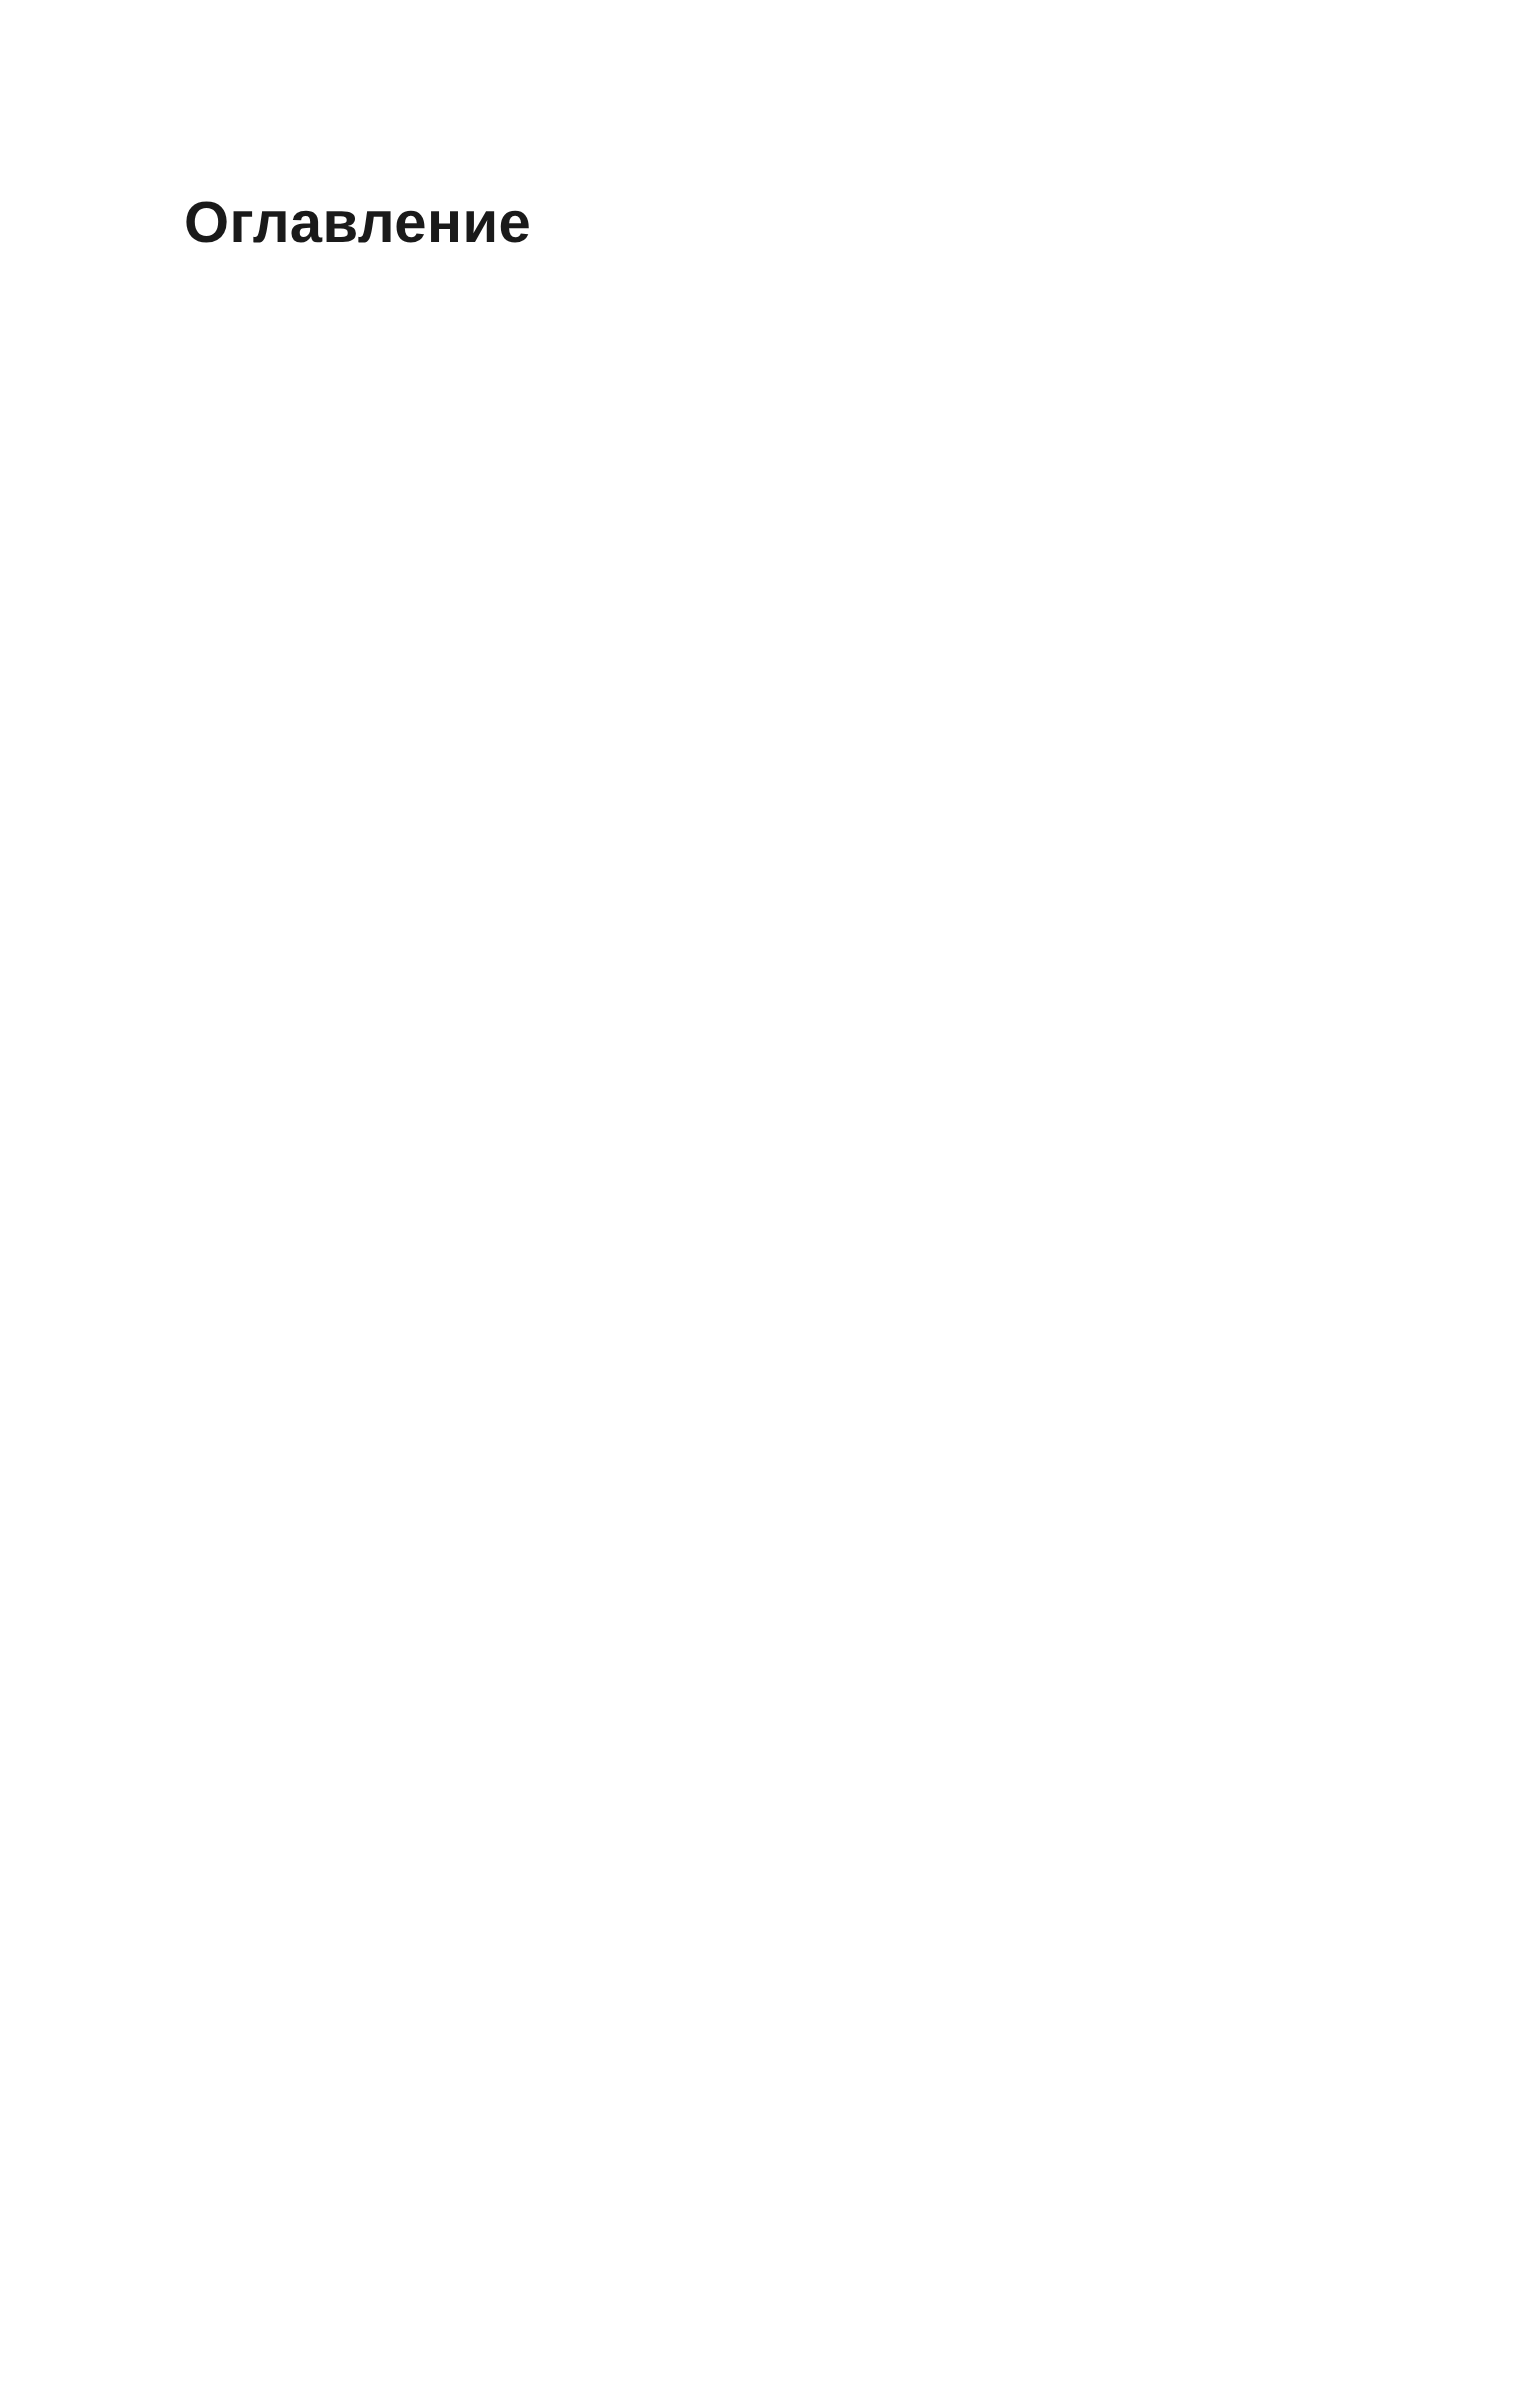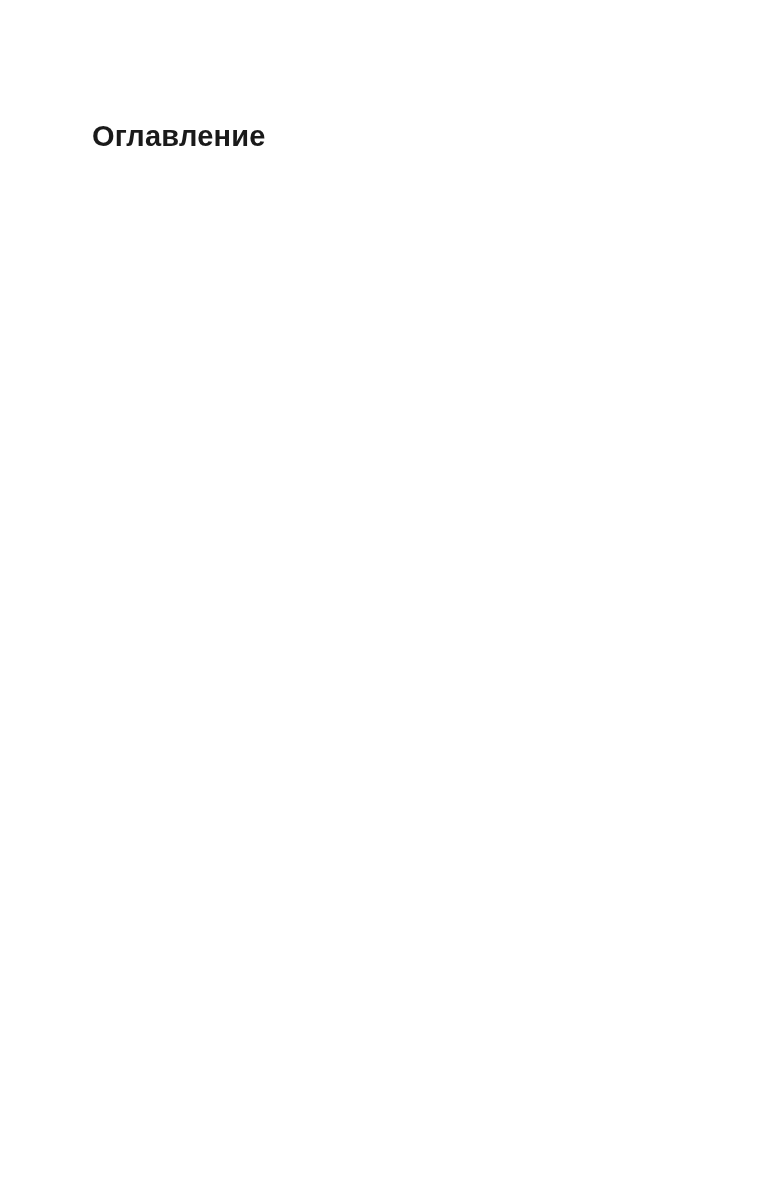"Оглавление" .toc-title { padding-top: 120px -> 96px }
